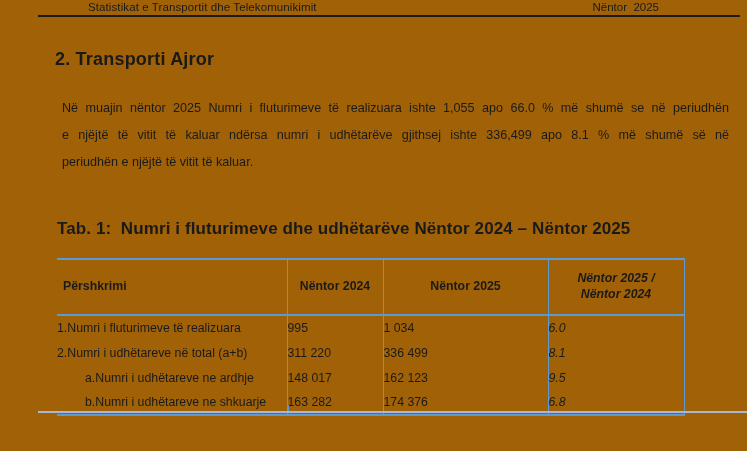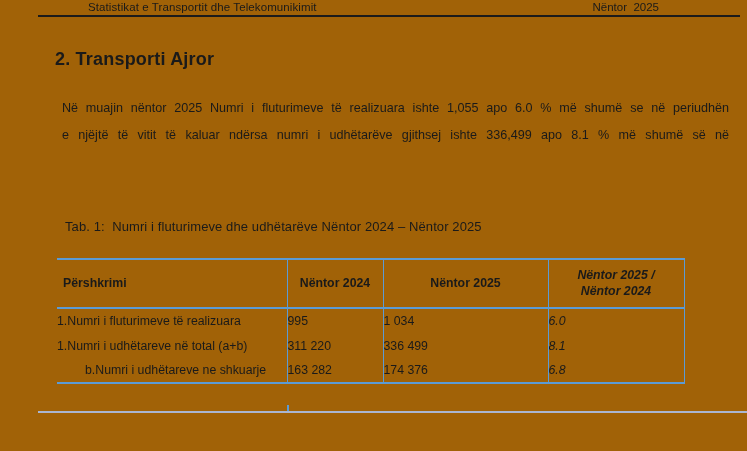"Në muajin nëntor 2025 Numri" div.just { text: 6.0 -> 66.0 }
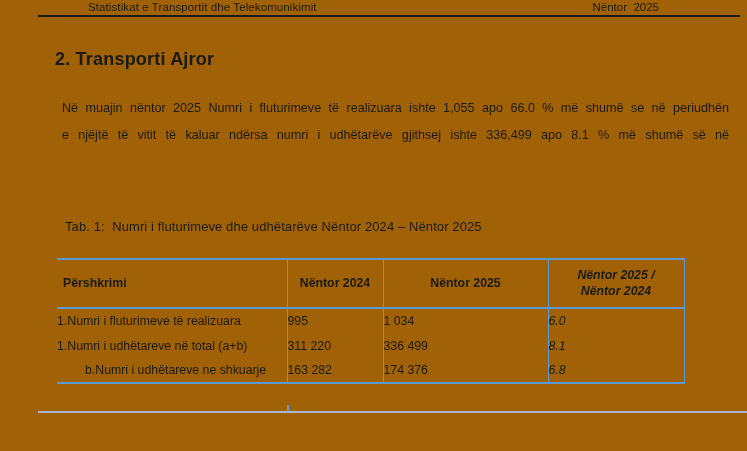"periudhën e njëjtë të vitit" div { html: none -> <div>periudhën e njëjtë të vitit të kaluar.</div> }
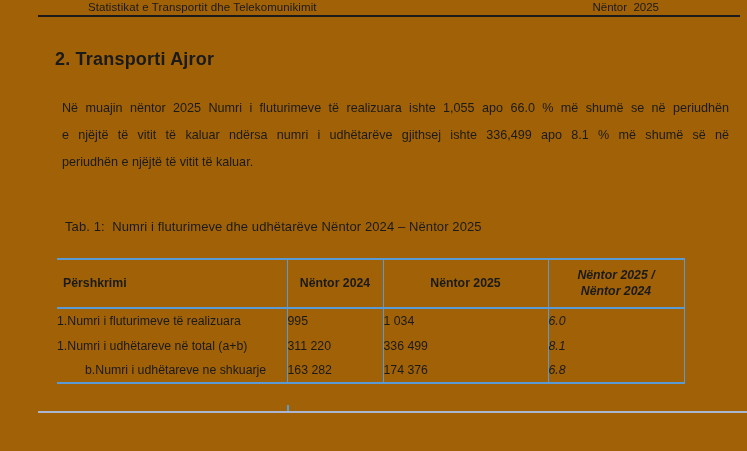"Tab. 1: Numri i fluturimeve" .tab-caption { font-size: 13px -> 17px; font-weight: normal -> bold; left: 65px -> 57px }
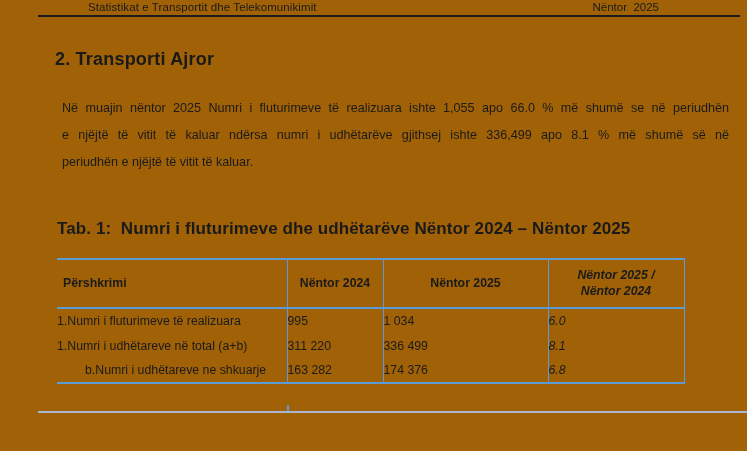"Përshkrimi" tr.head-row { height: 49px -> 56px }
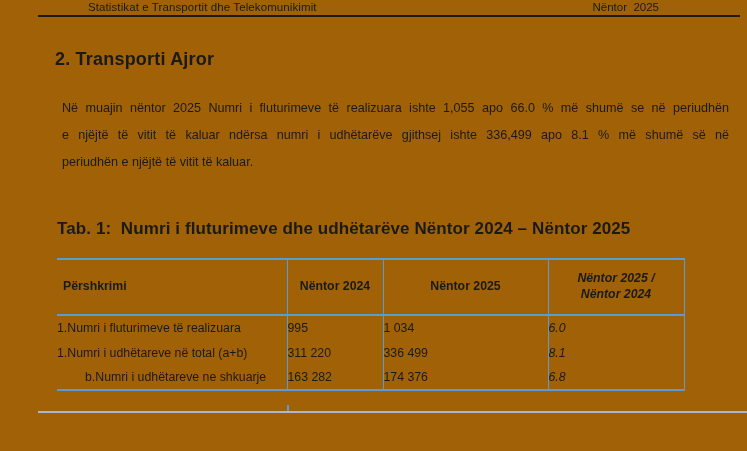"1.Numri i udhëtareve në total" td.lbl { text: 1.Numri -> 2.Numri }
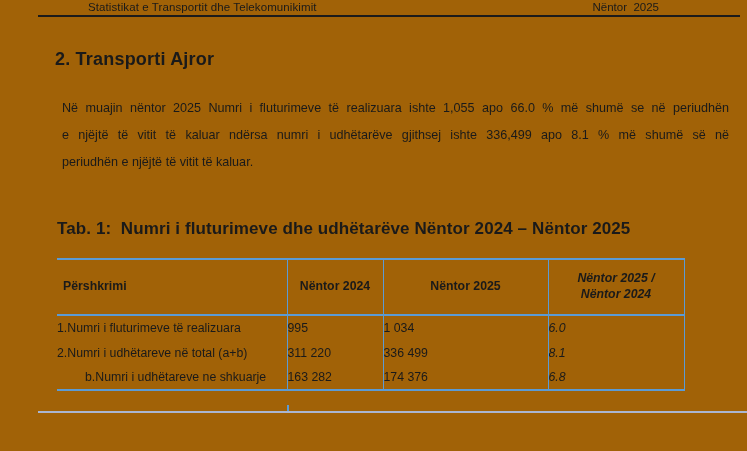"a.Numri i udhëtareve ne ardhje" tr.body-row { html: none -> <tr> <td>a.Numri i udhëtareve ne ardhje</td> <td>148 017</td> <td>162 123</td> <td>9.5</td> </tr> }
